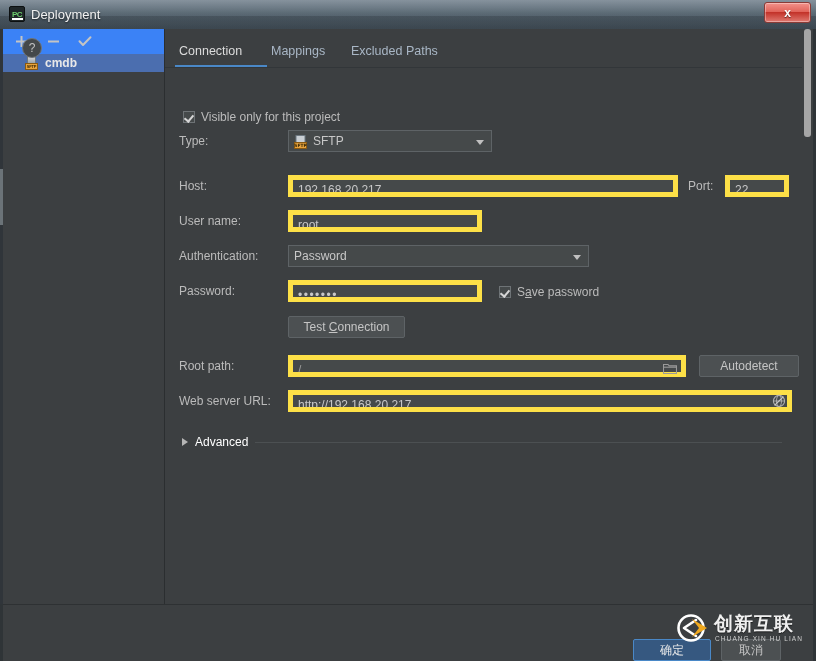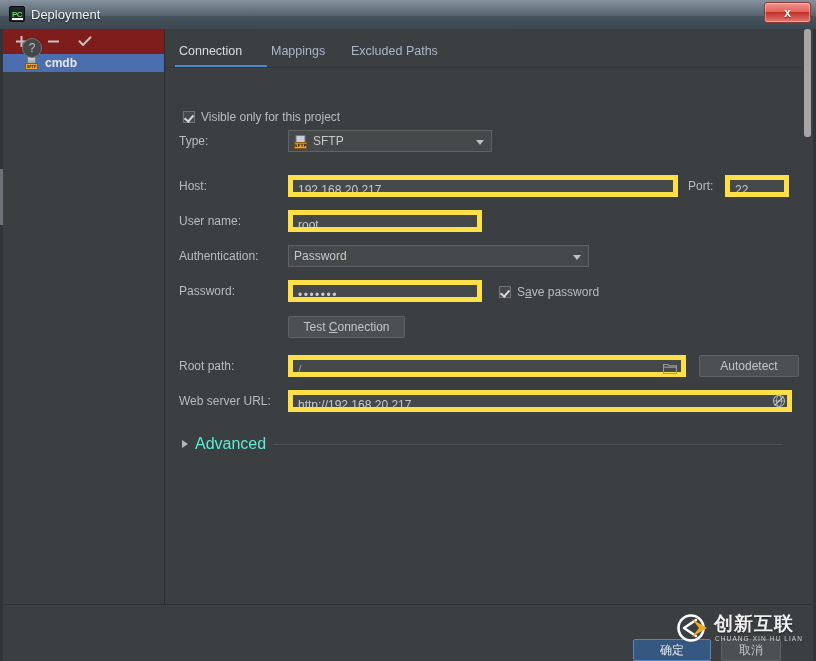"cmdb" .left-panel { background: #7f1d1d -> #3b82f6 }
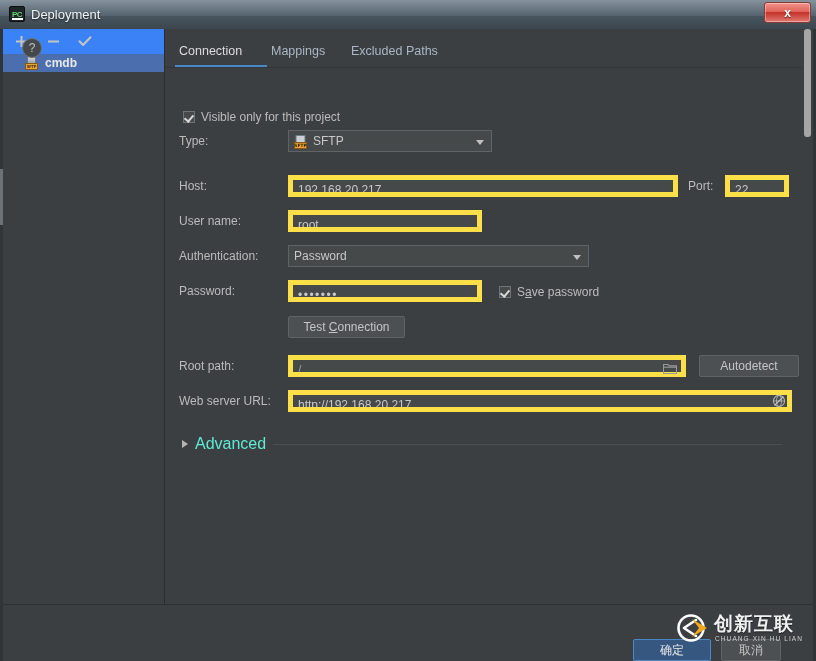"Advanced" .advanced .atext { color: #5eead4 -> #ffffff; font-size: 16px -> 12px }
